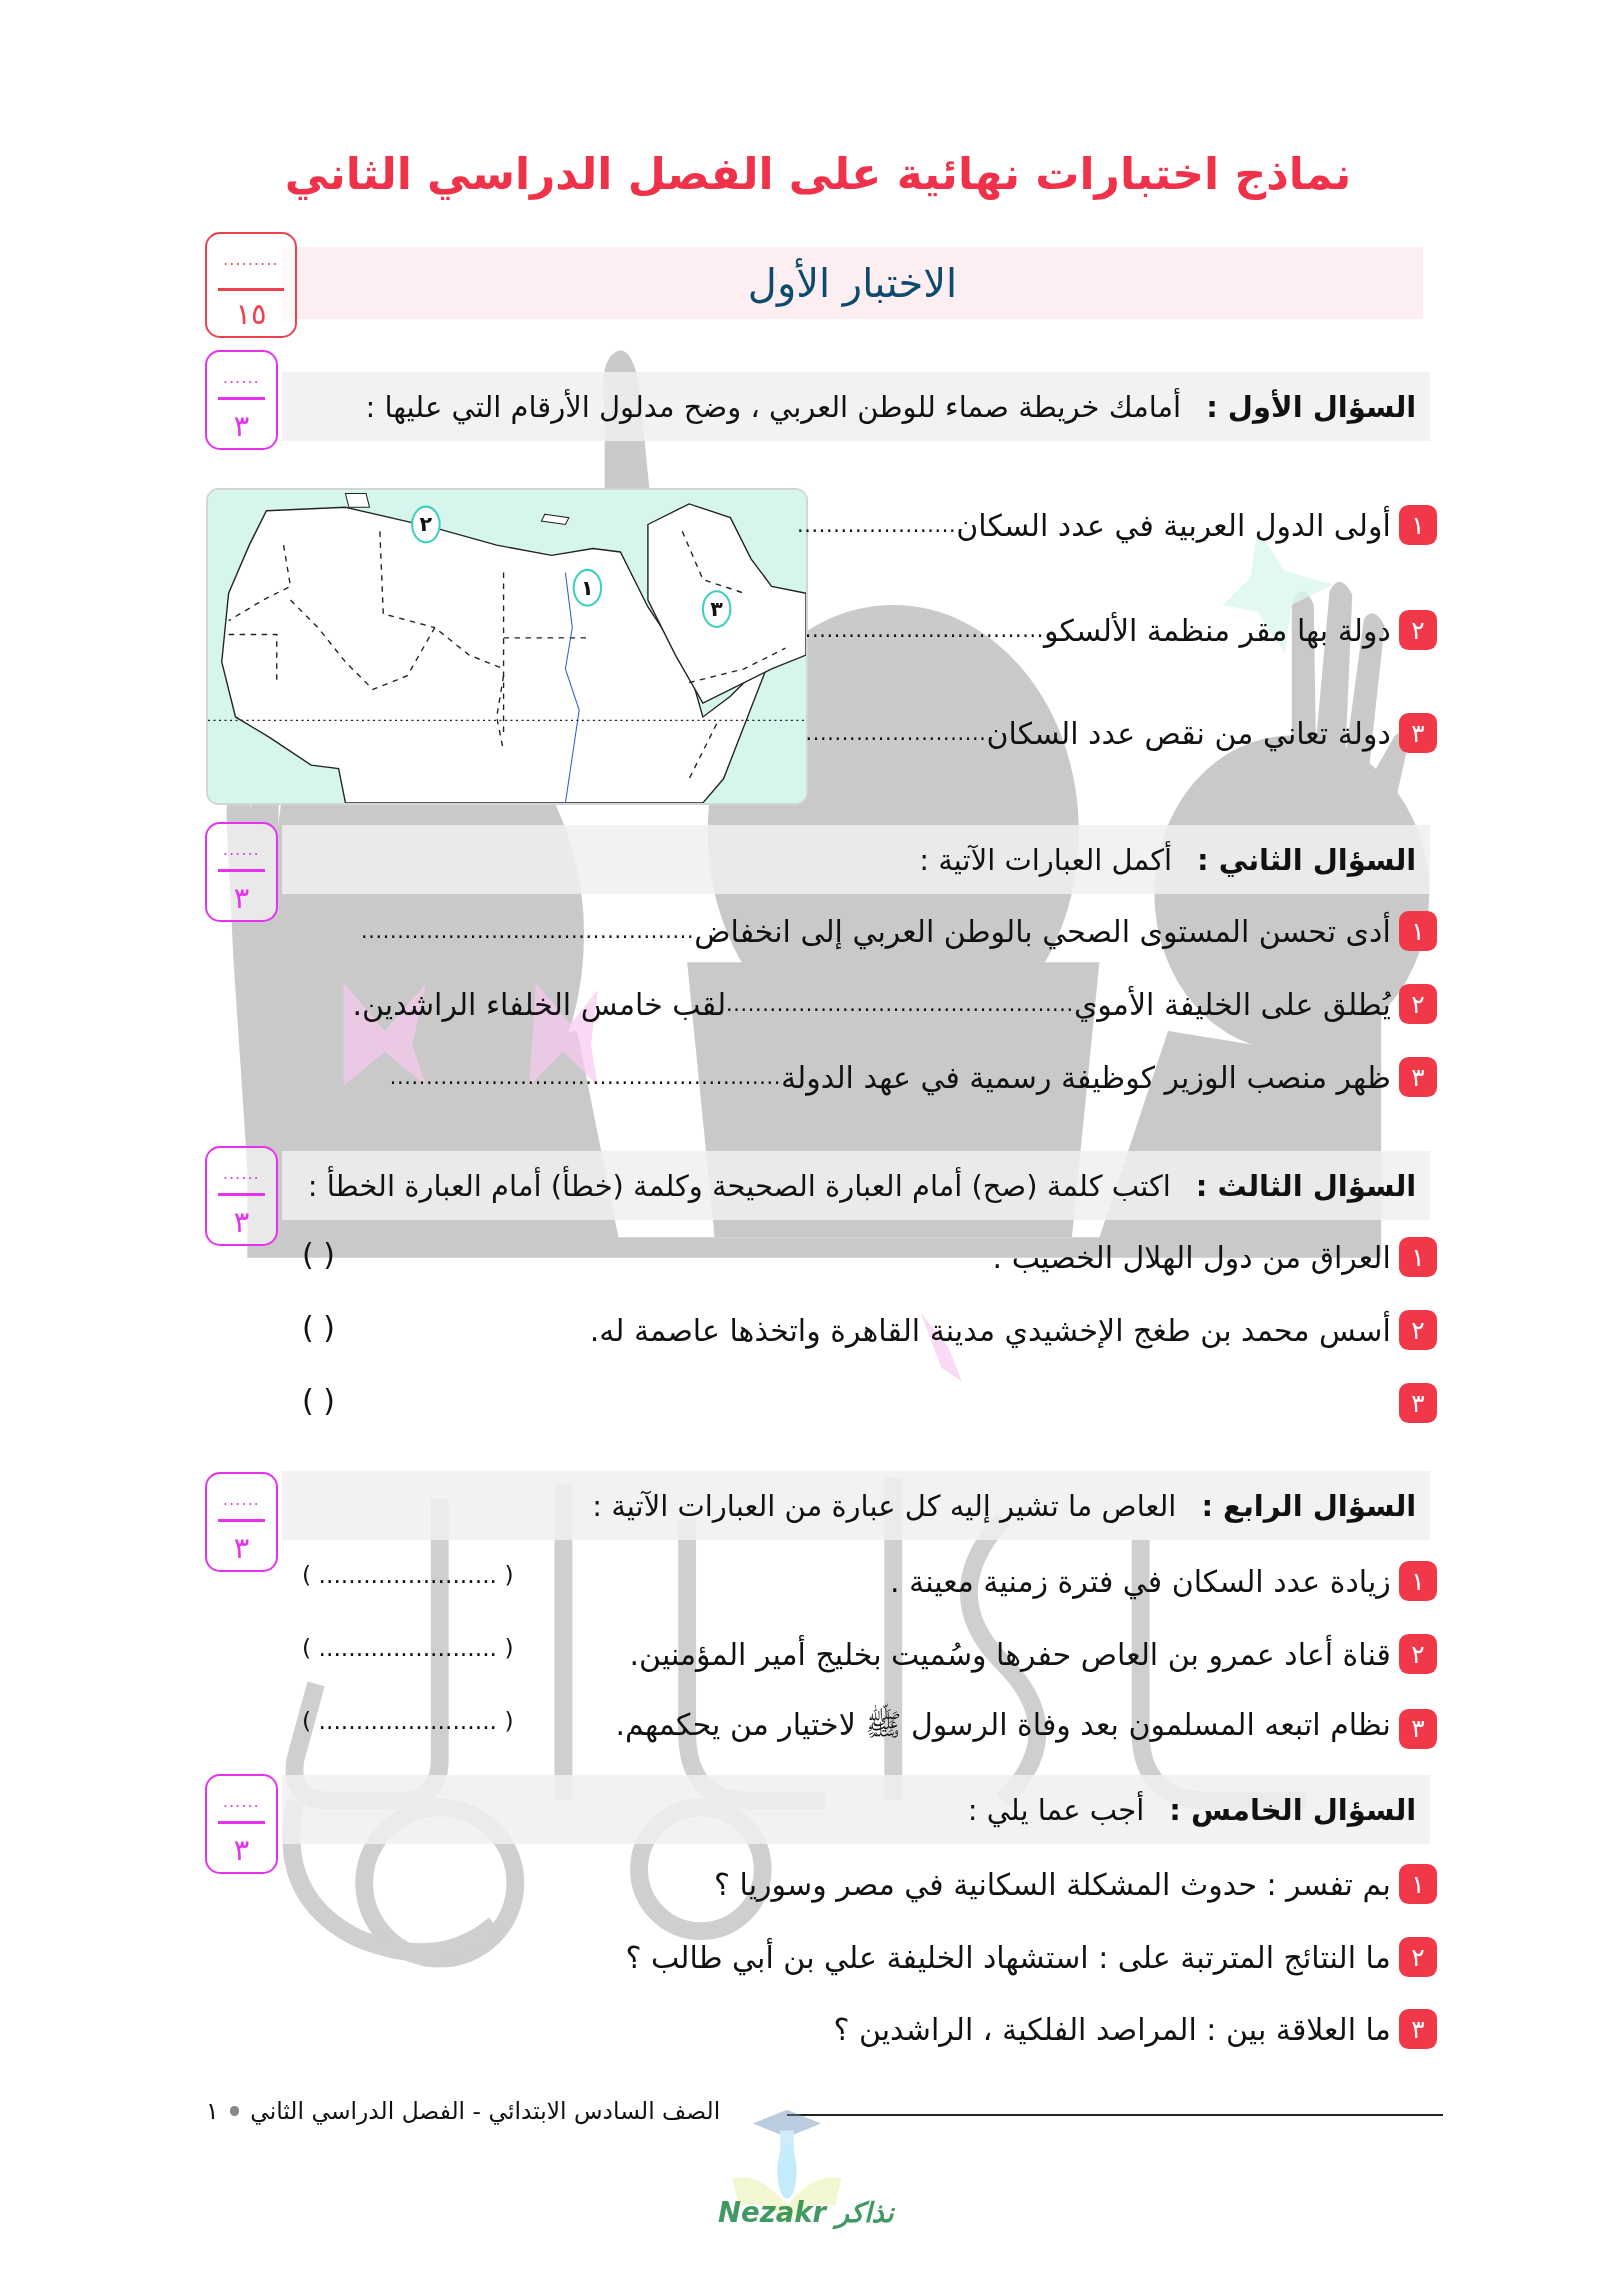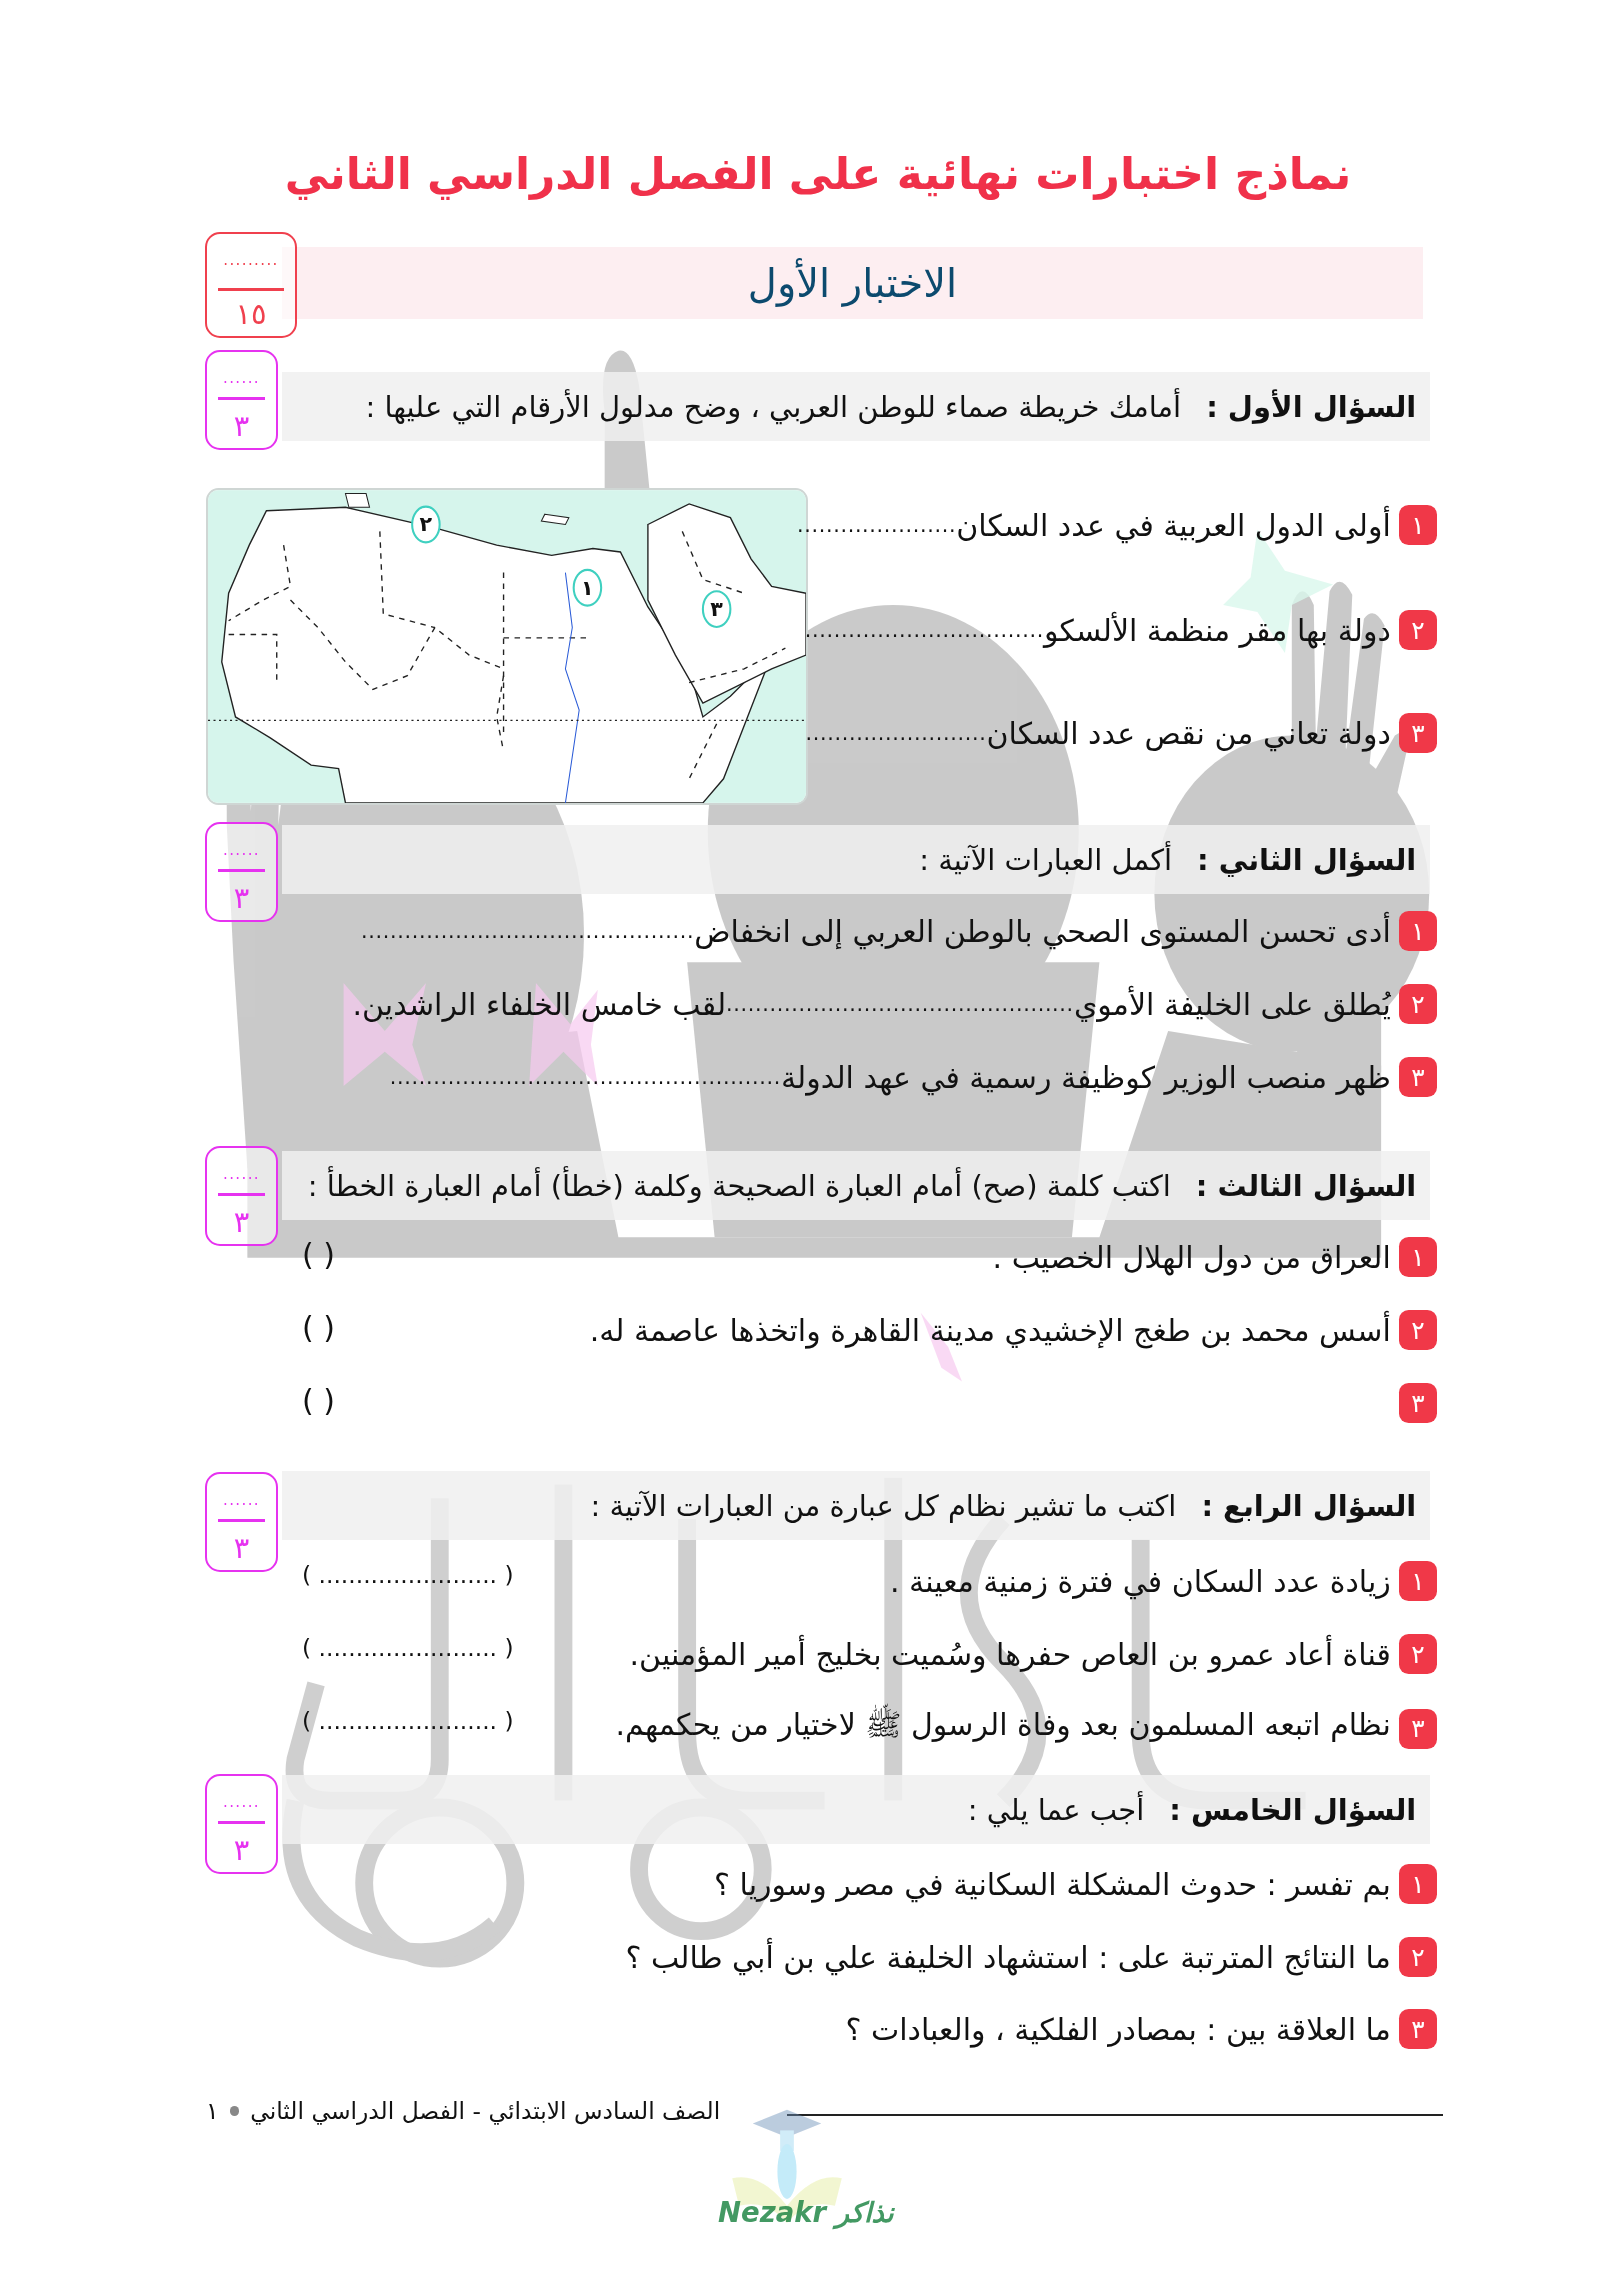"اكتب ما تشير نظام كل" span.q-text { text: اكتب ما تشير نظام -> العاص ما تشير إليه }
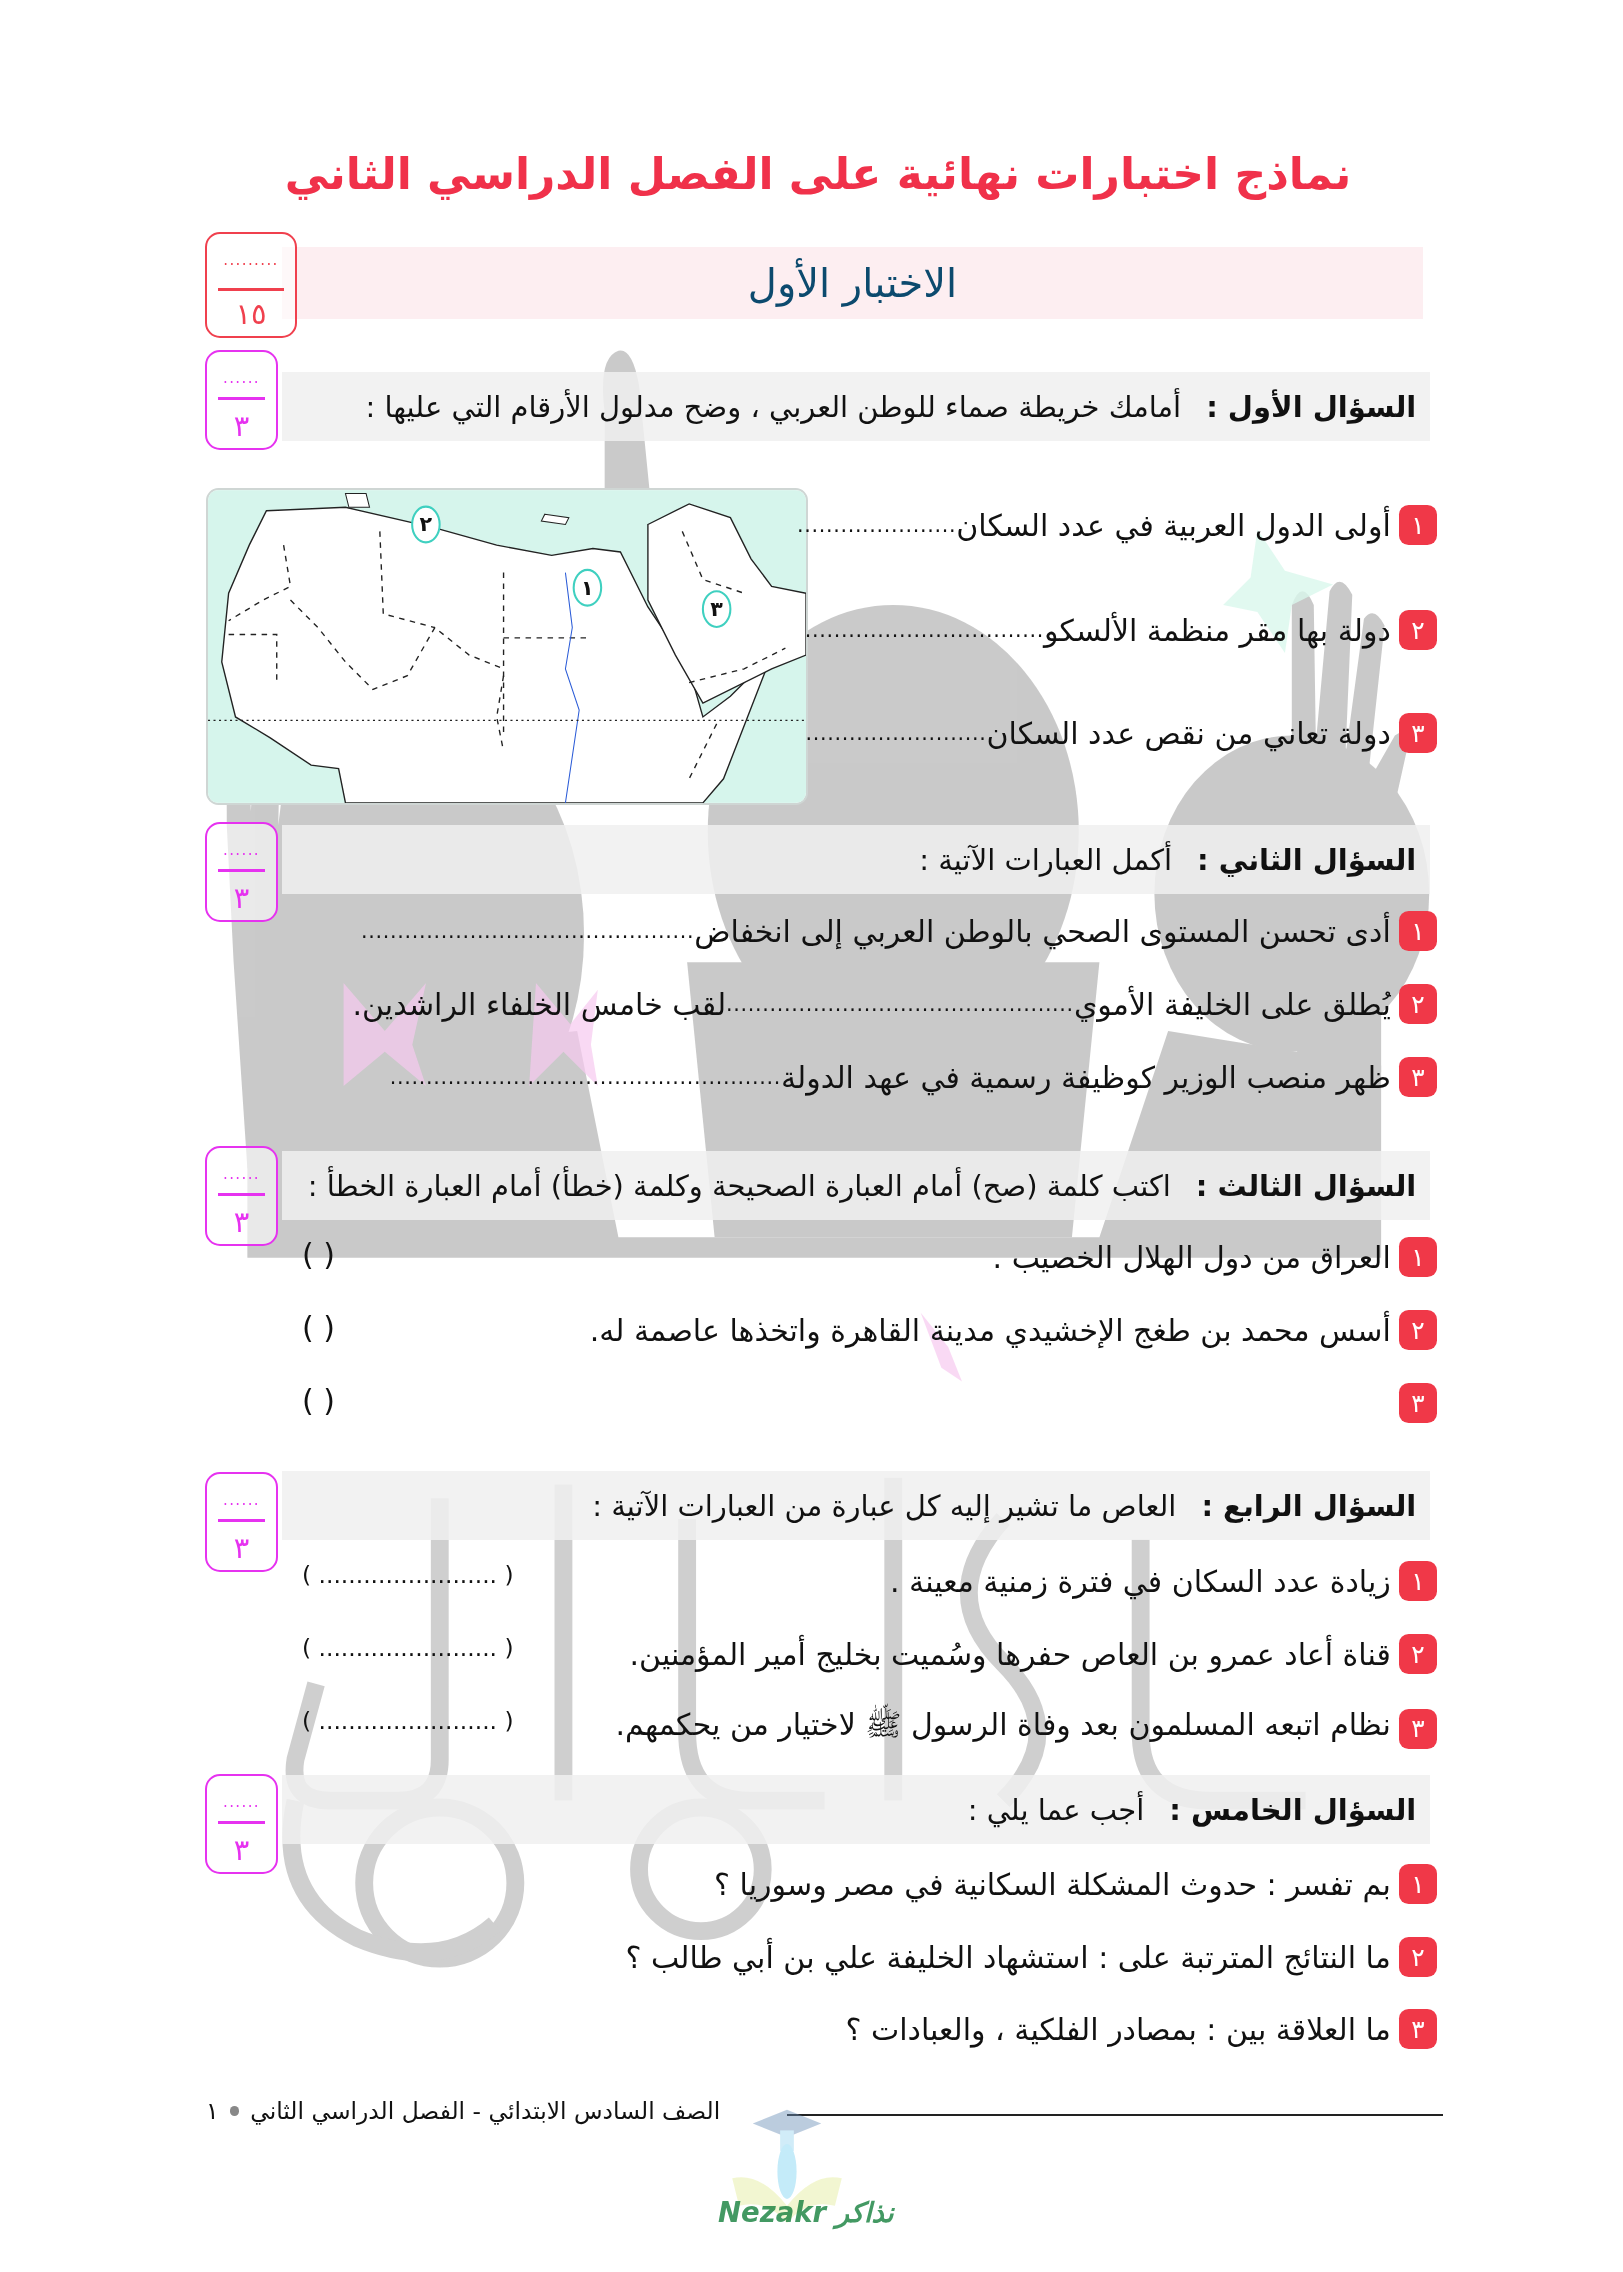"ما العلاقة بين : بمصادر" span { text: بمصادر الفلكية ، والعبادات -> المراصد الفلكية ، الراشدين }
